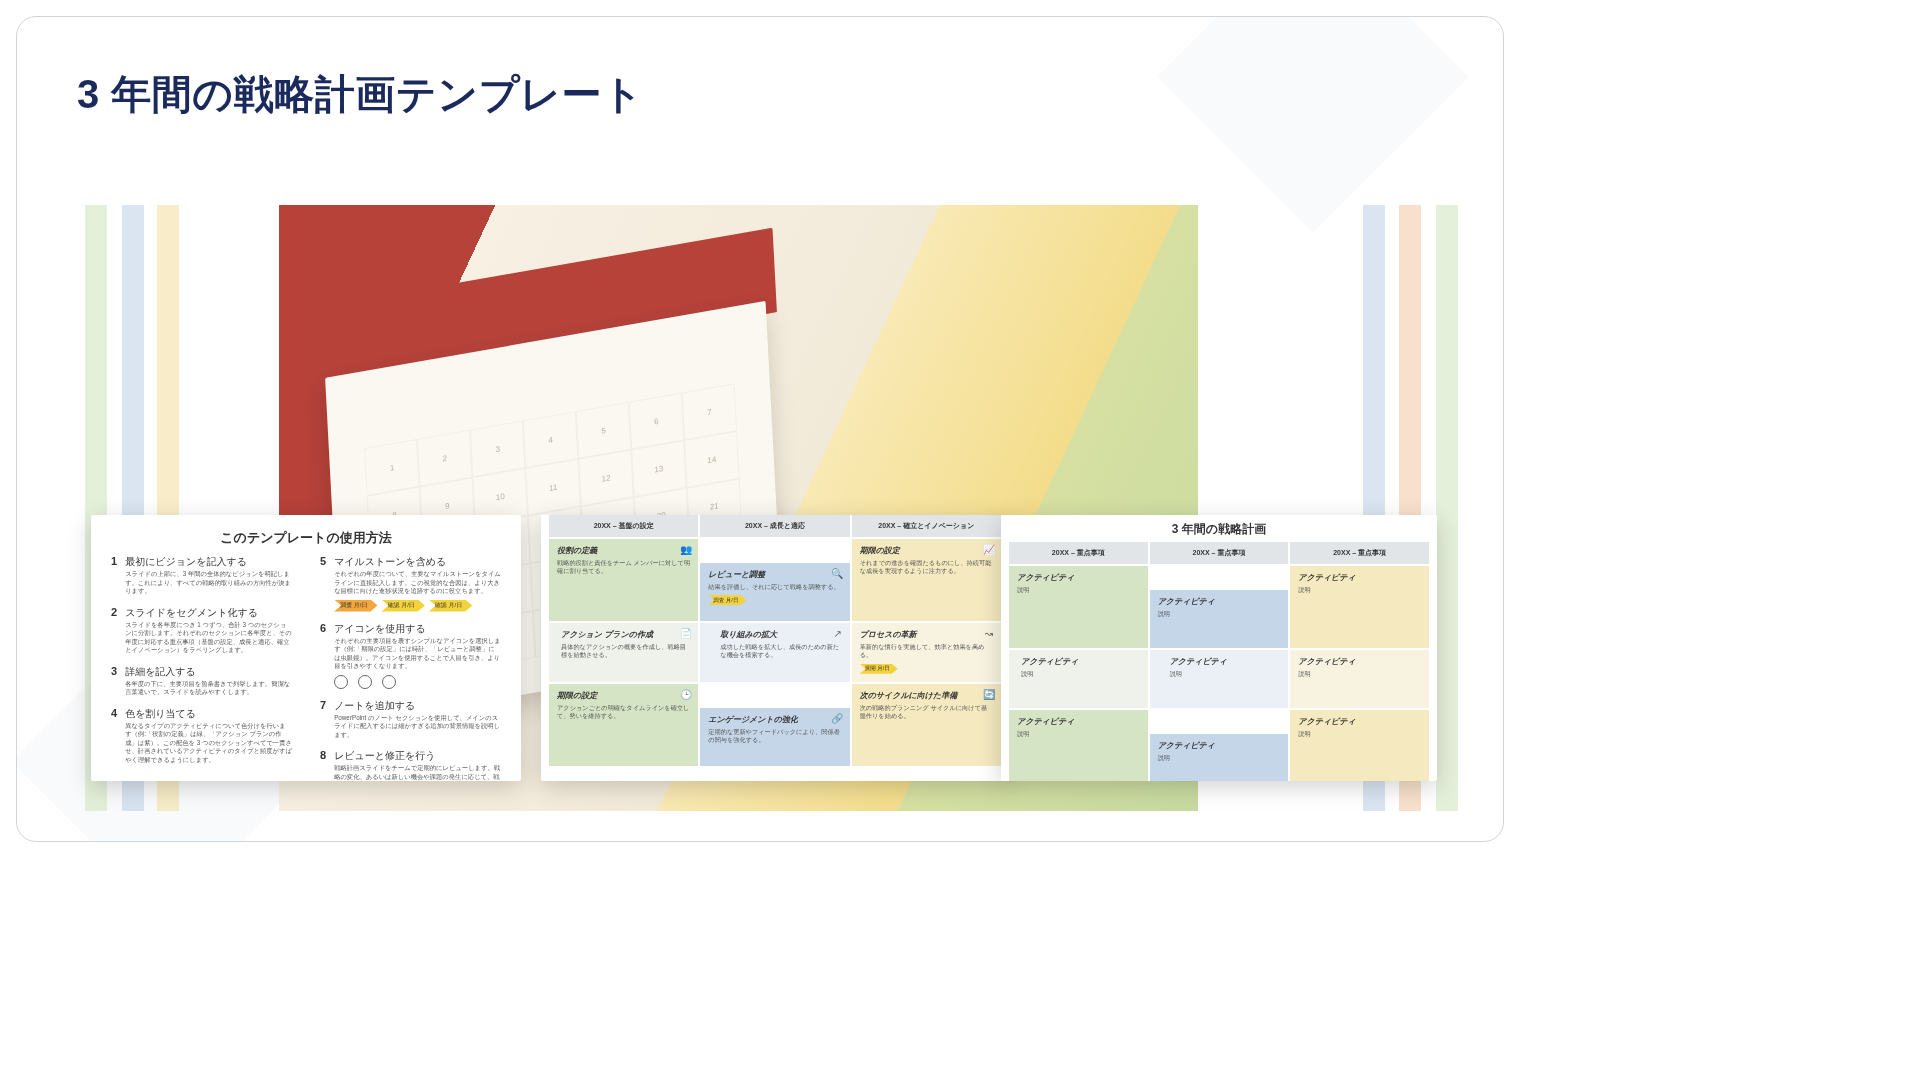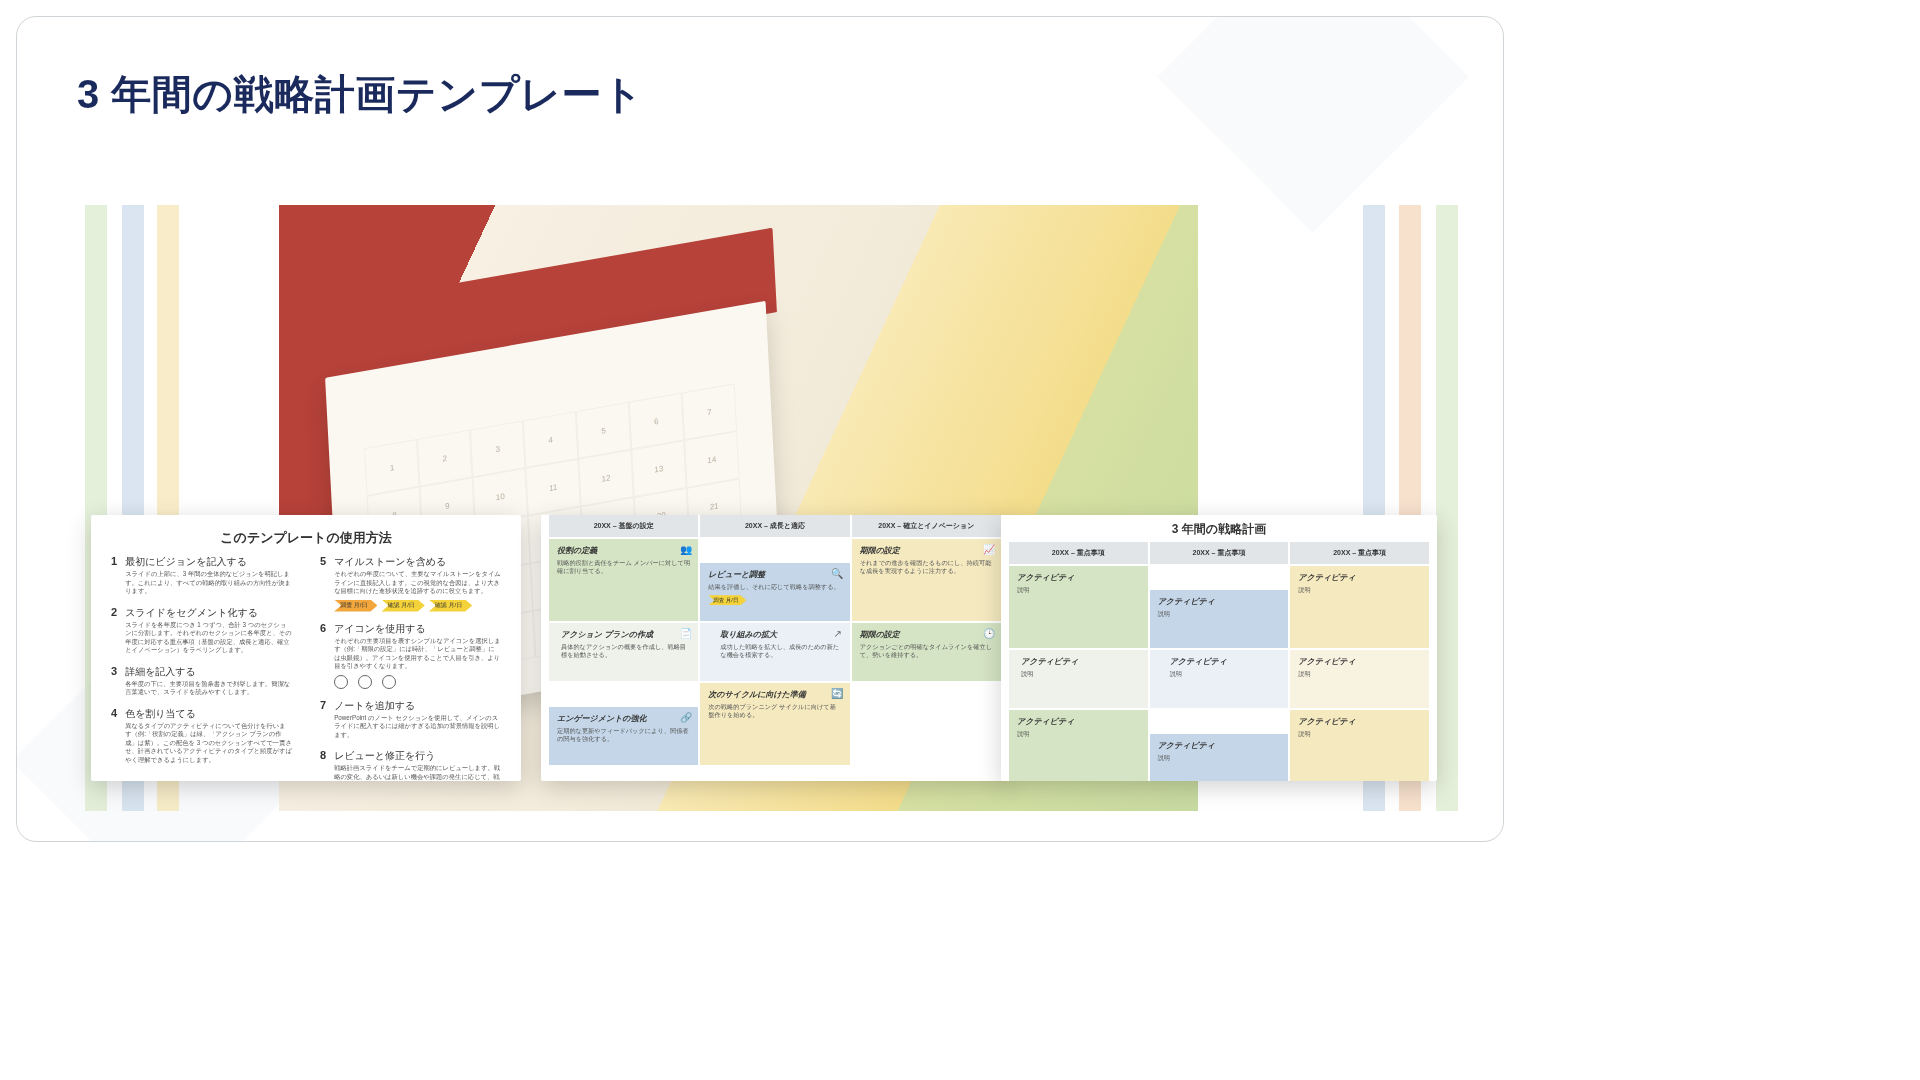"プロセスの革新" div.cell { html: none -> <div><h5>プロセスの革新</h5><p>革新的な慣行を実施して、効率と効果を高める。</p><div>↝</div><span>展開 月/日</span></div> }
